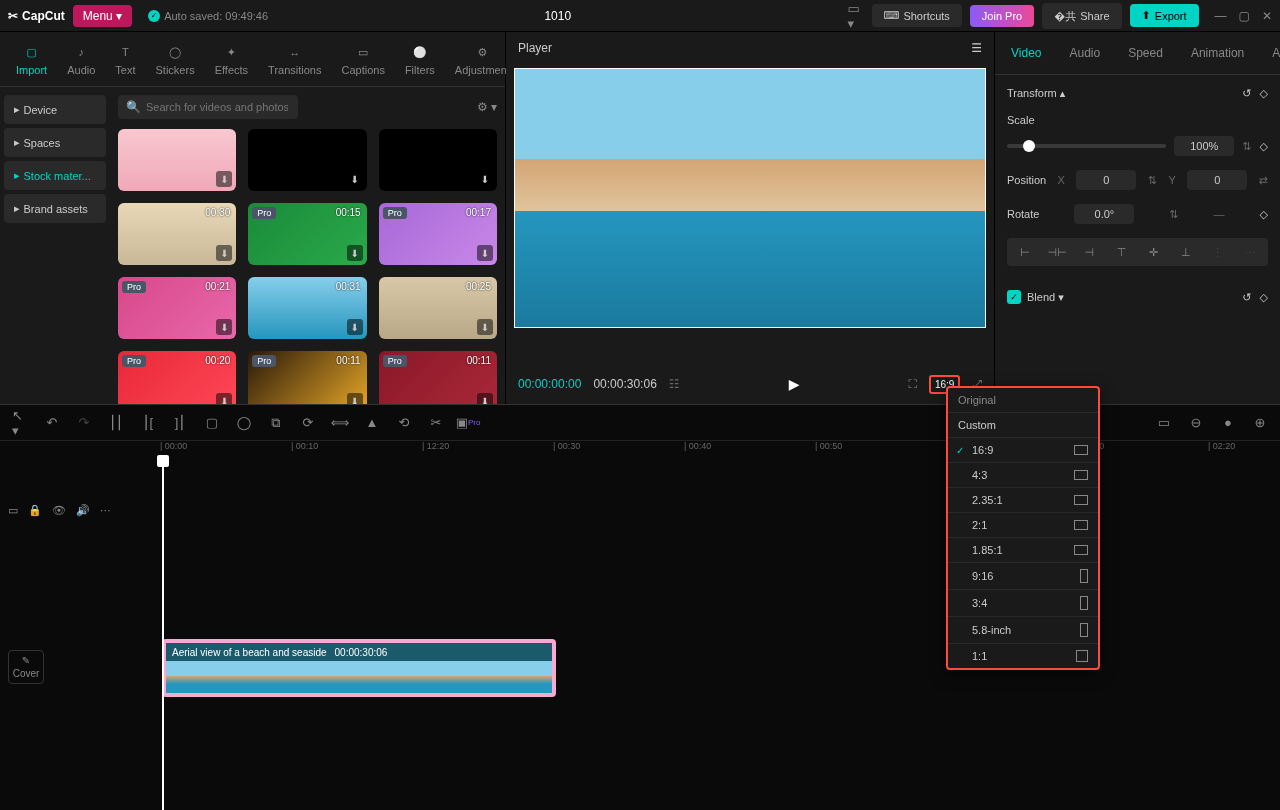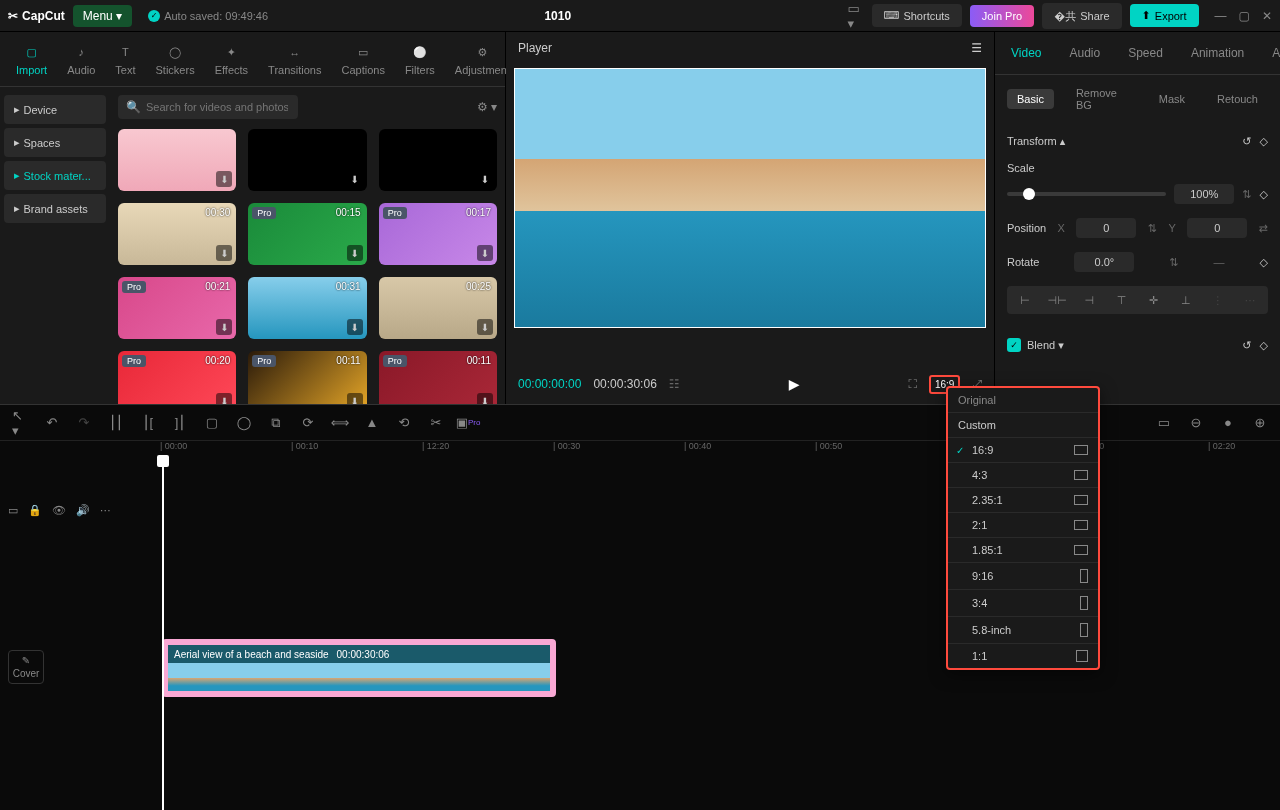"Menu ▾" .menu-btn { background: #14532d -> #be185d }
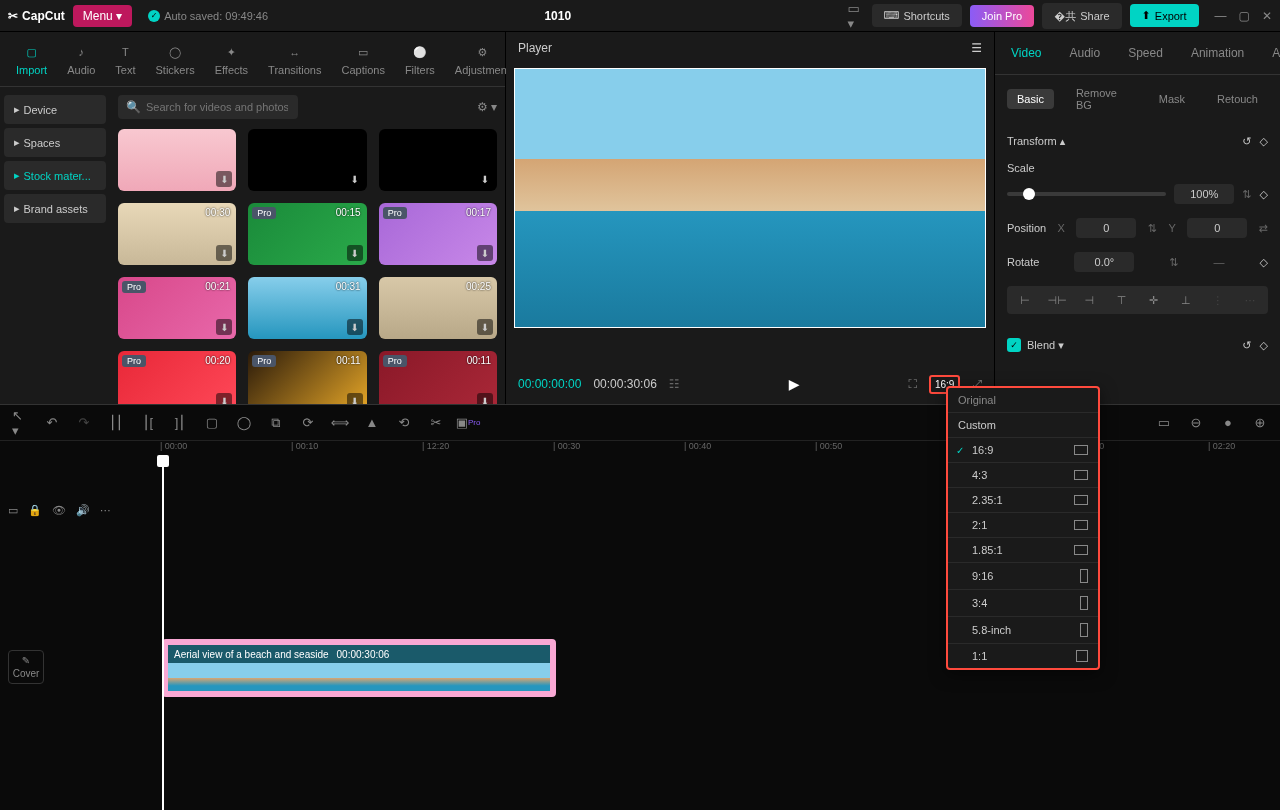"1010" .title { font-weight: bold -> none }
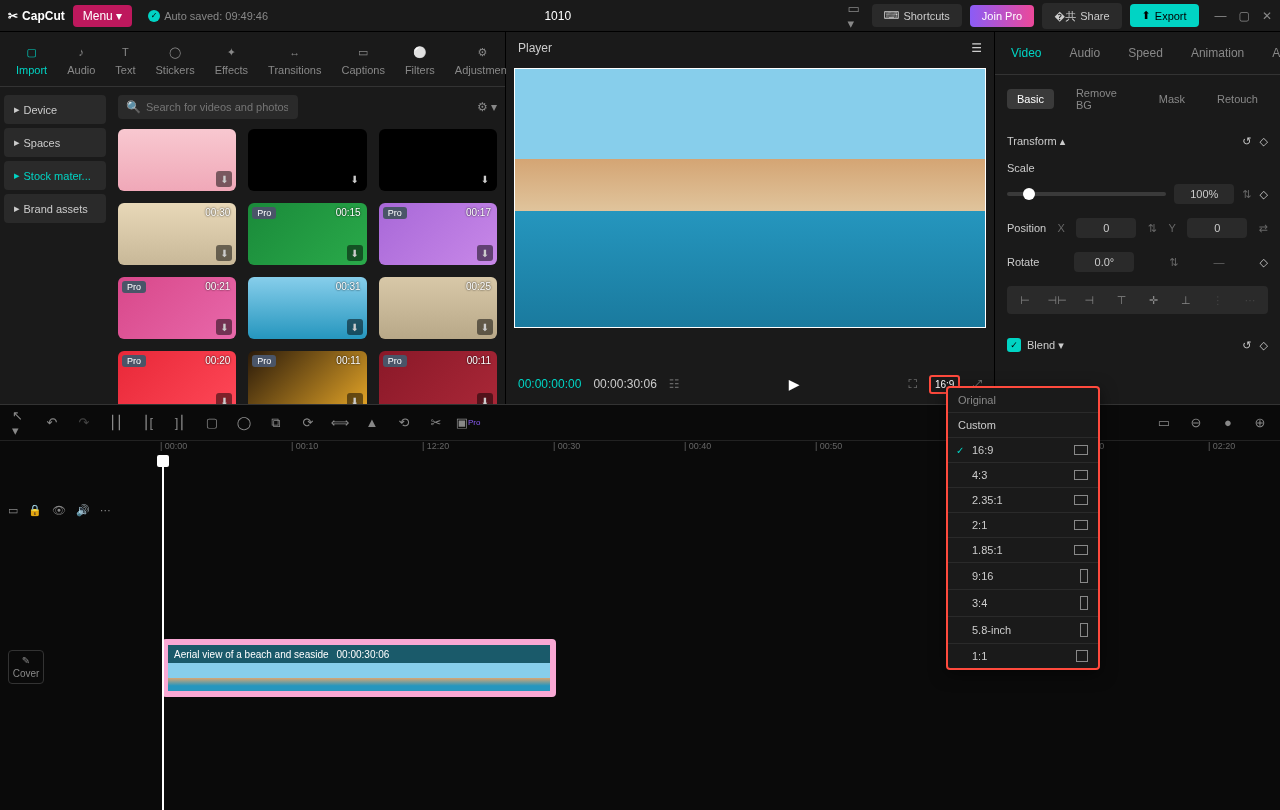"Basic" div.right-subtabs { html: <div> <div>Basic</div> <div>Remove BG</div> <div>Mask</div> <div>Retouch</div> </div> -> none }
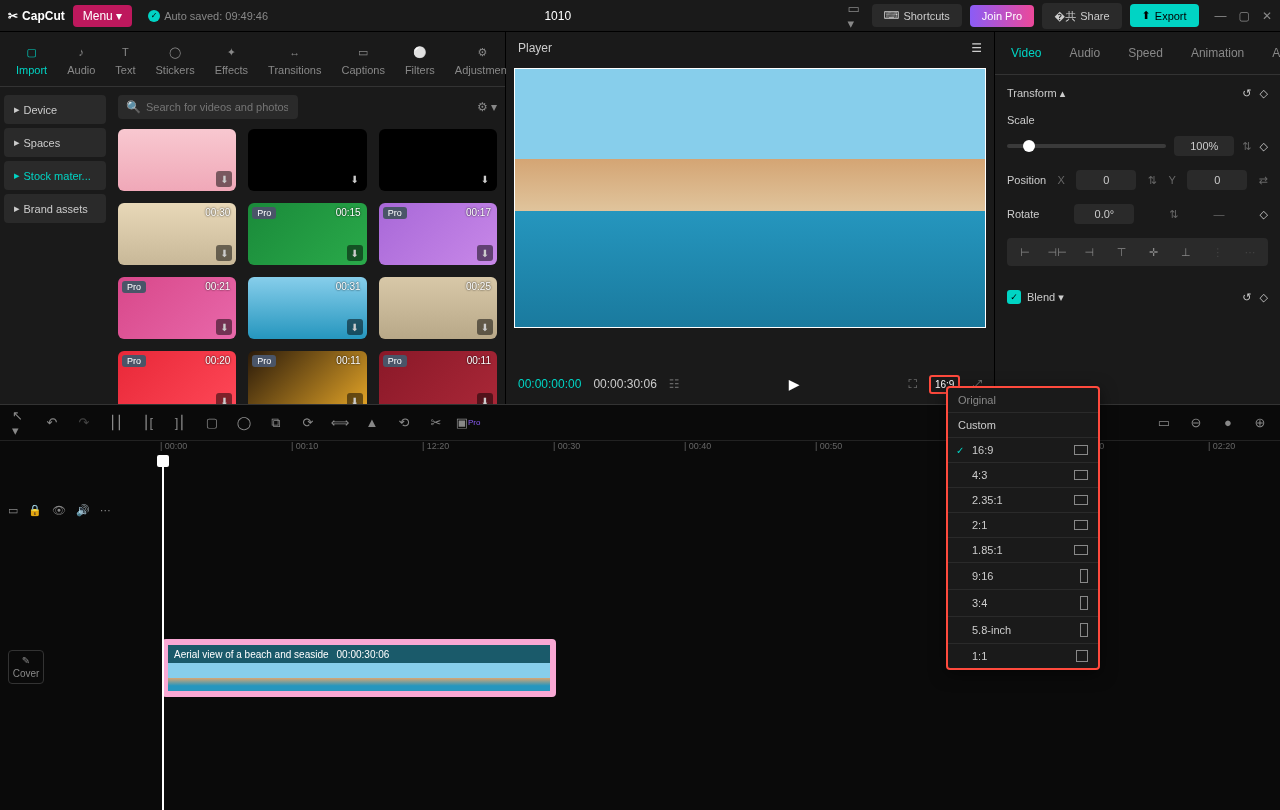"Aerial view of a beach" .clip { border: 6px solid #f9a8d4 -> 4px solid #f9a8d4 }
